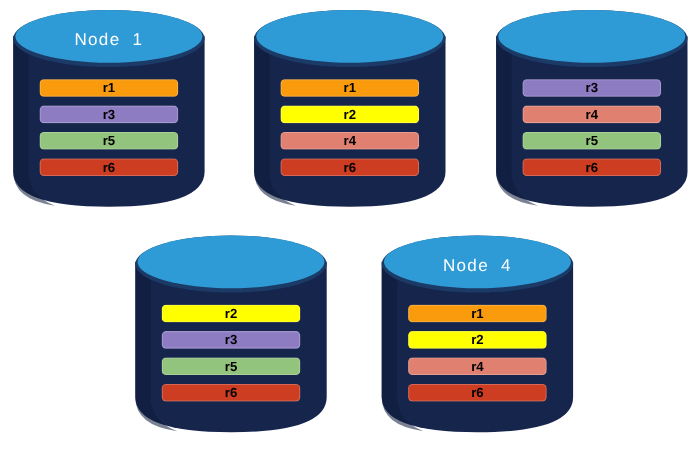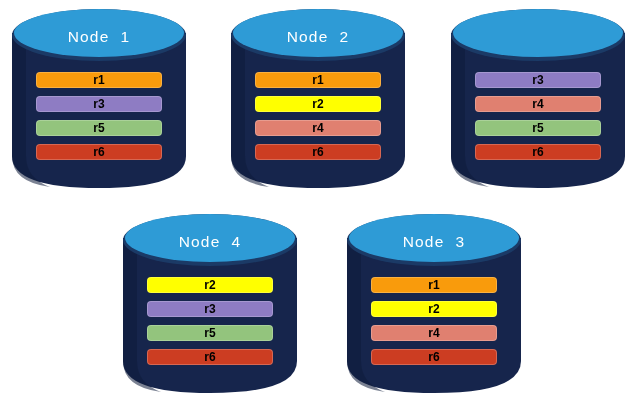"Node 2" div.node-label { html: <div>Node 2</div> -> none }
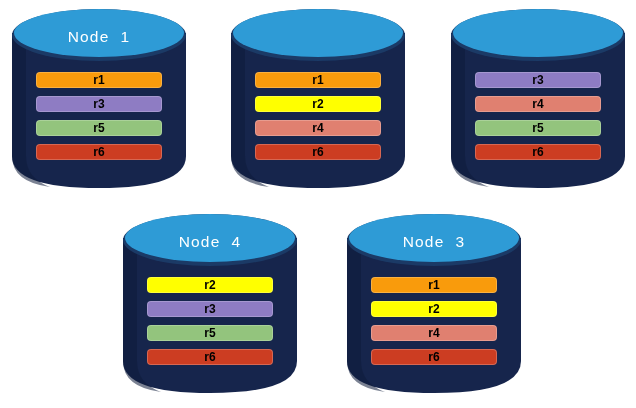"Node 4" div.node-label { html: <div>Node 4</div> -> none }
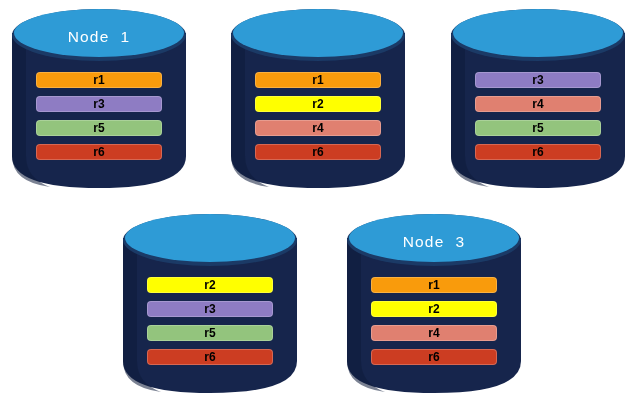"Node 3" div.node-label { text: 3 -> 4 }
